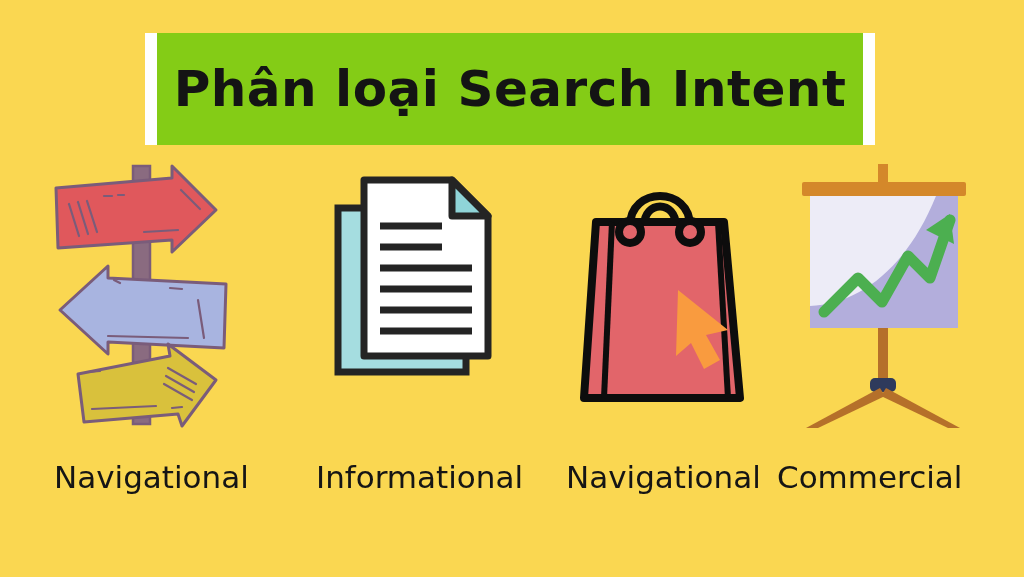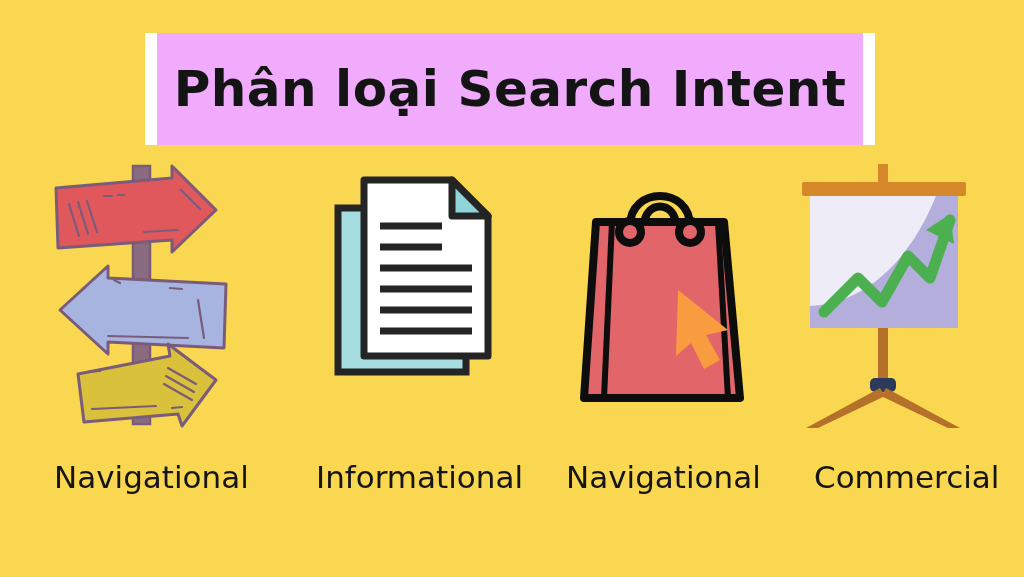"Phân loại Search Intent" div.banner-body { background: #f0abfc -> #84cc16 }
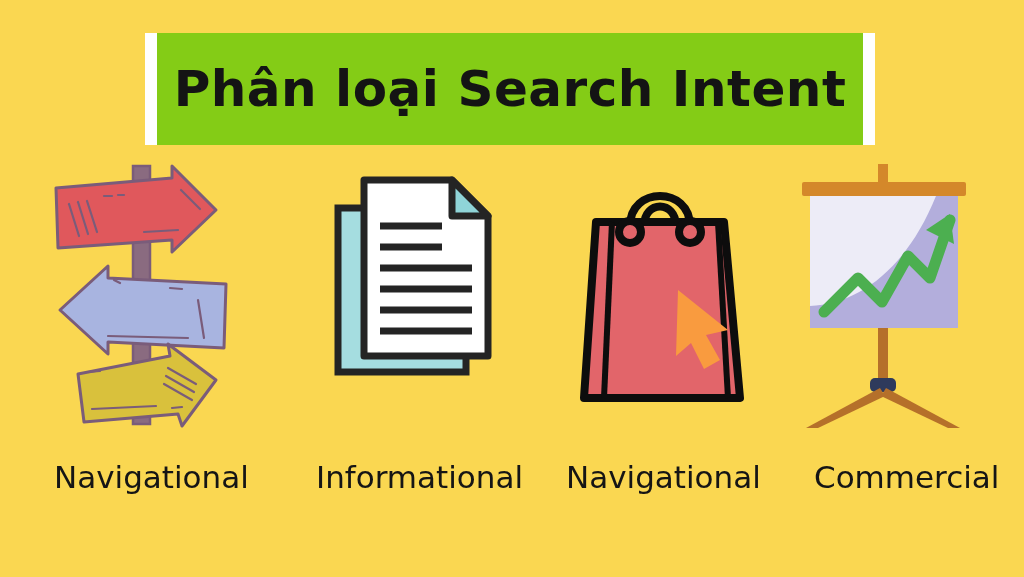"Commercial" .lbl-com { left: 814px -> 777px }
